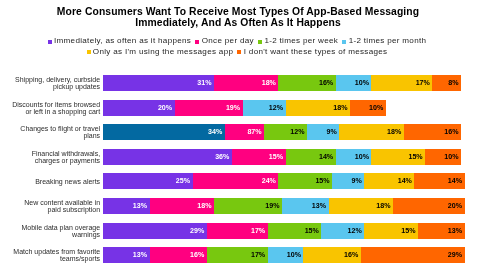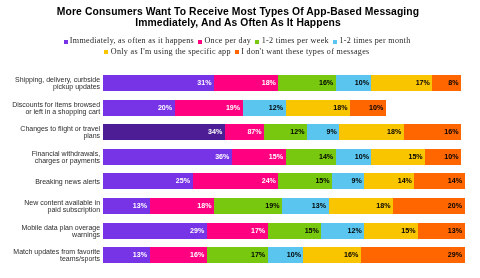"Immediately, as often as it" .legend-item { font-family: Liberation Serif, serif -> none }
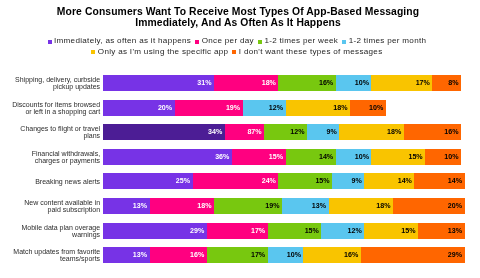"Only as I'm using the" span { text: specific -> messages }
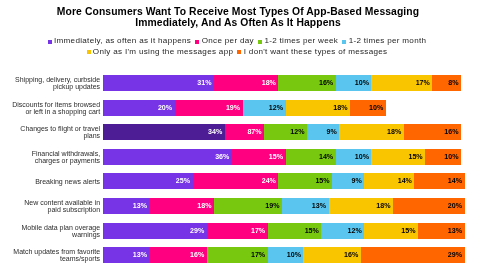"34%" div.seg { background: #4c1d95 -> #0369a1 }
